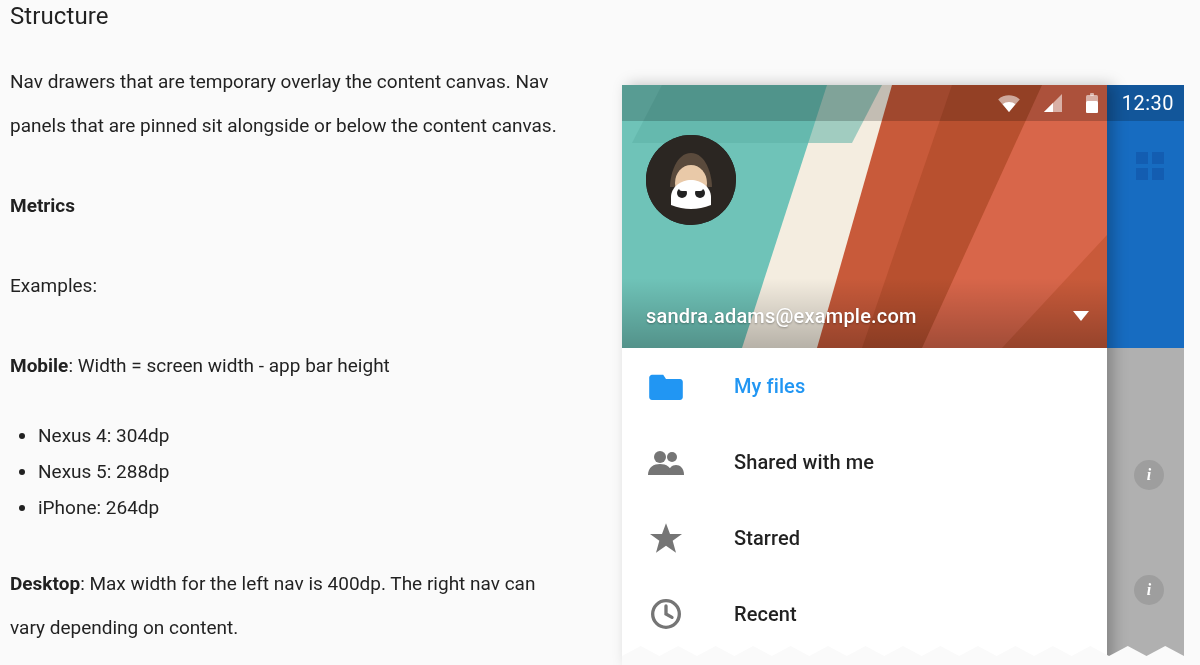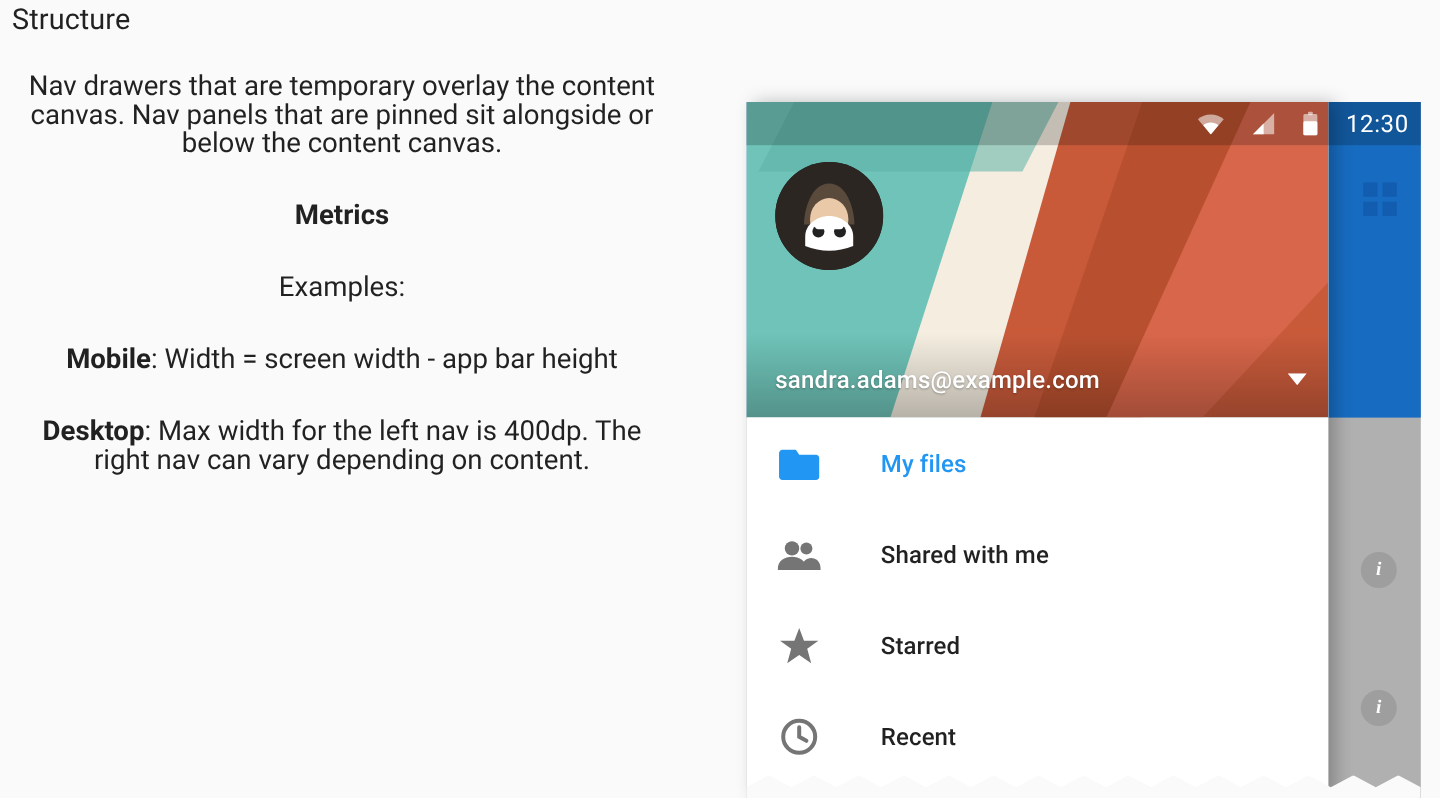"Nav drawers that are temporary" .left-col p { font-size: 23px -> 19px; line-height: 24px -> 44px; text-align: center -> none }
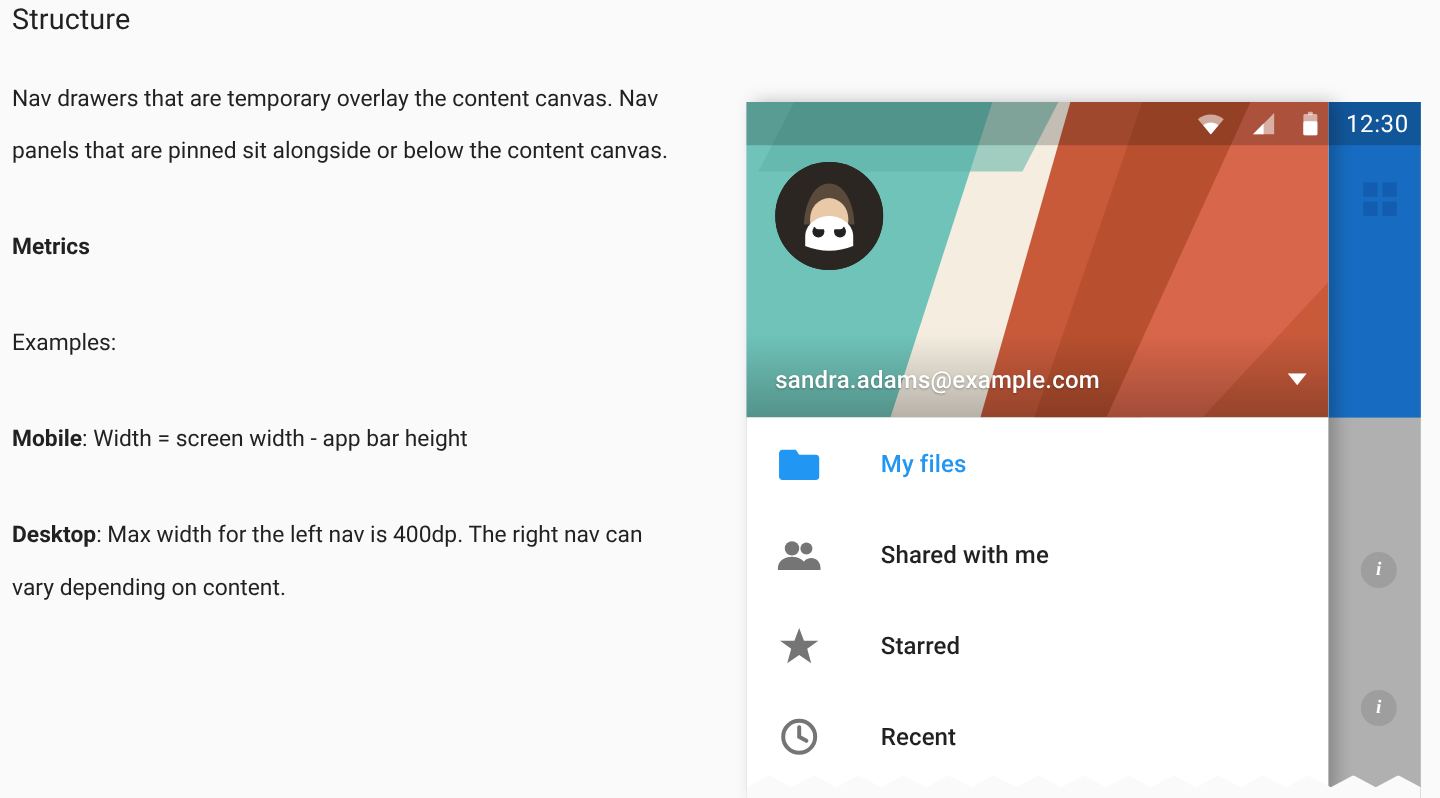"Nexus 4: 304dp" ul { html: none -> <ul> <li>Nexus 4: 304dp</li> <li>Nexus 5: 288dp</li> <li>iPhone: 264dp</li> </ul> }
